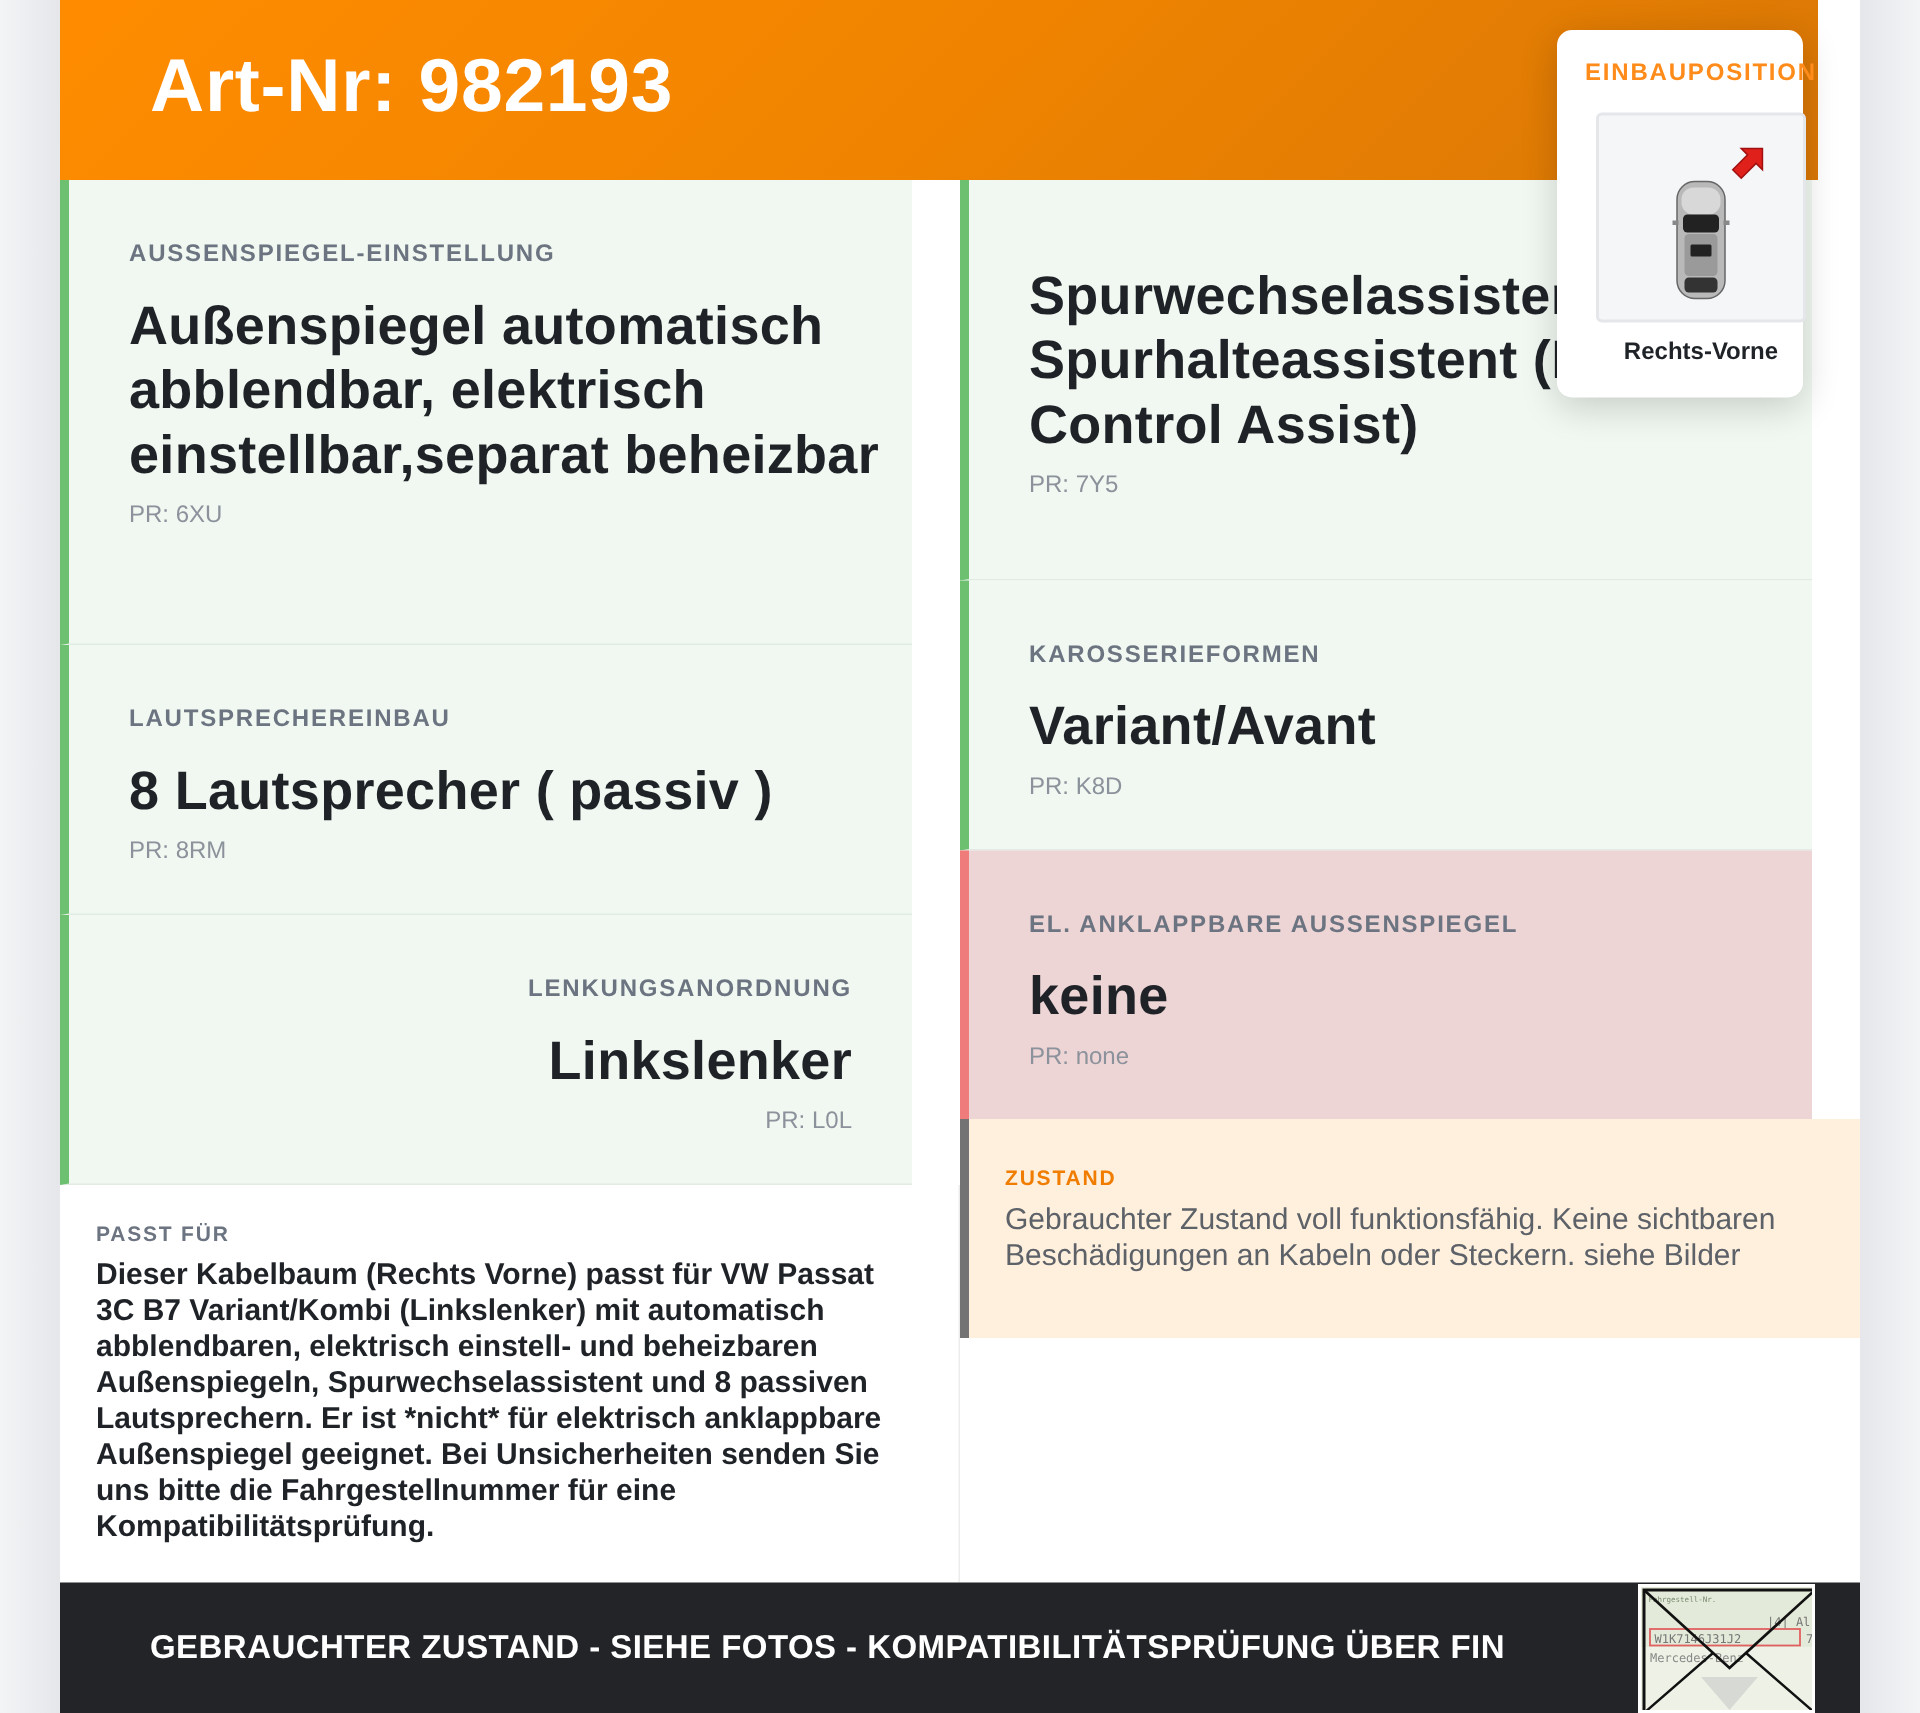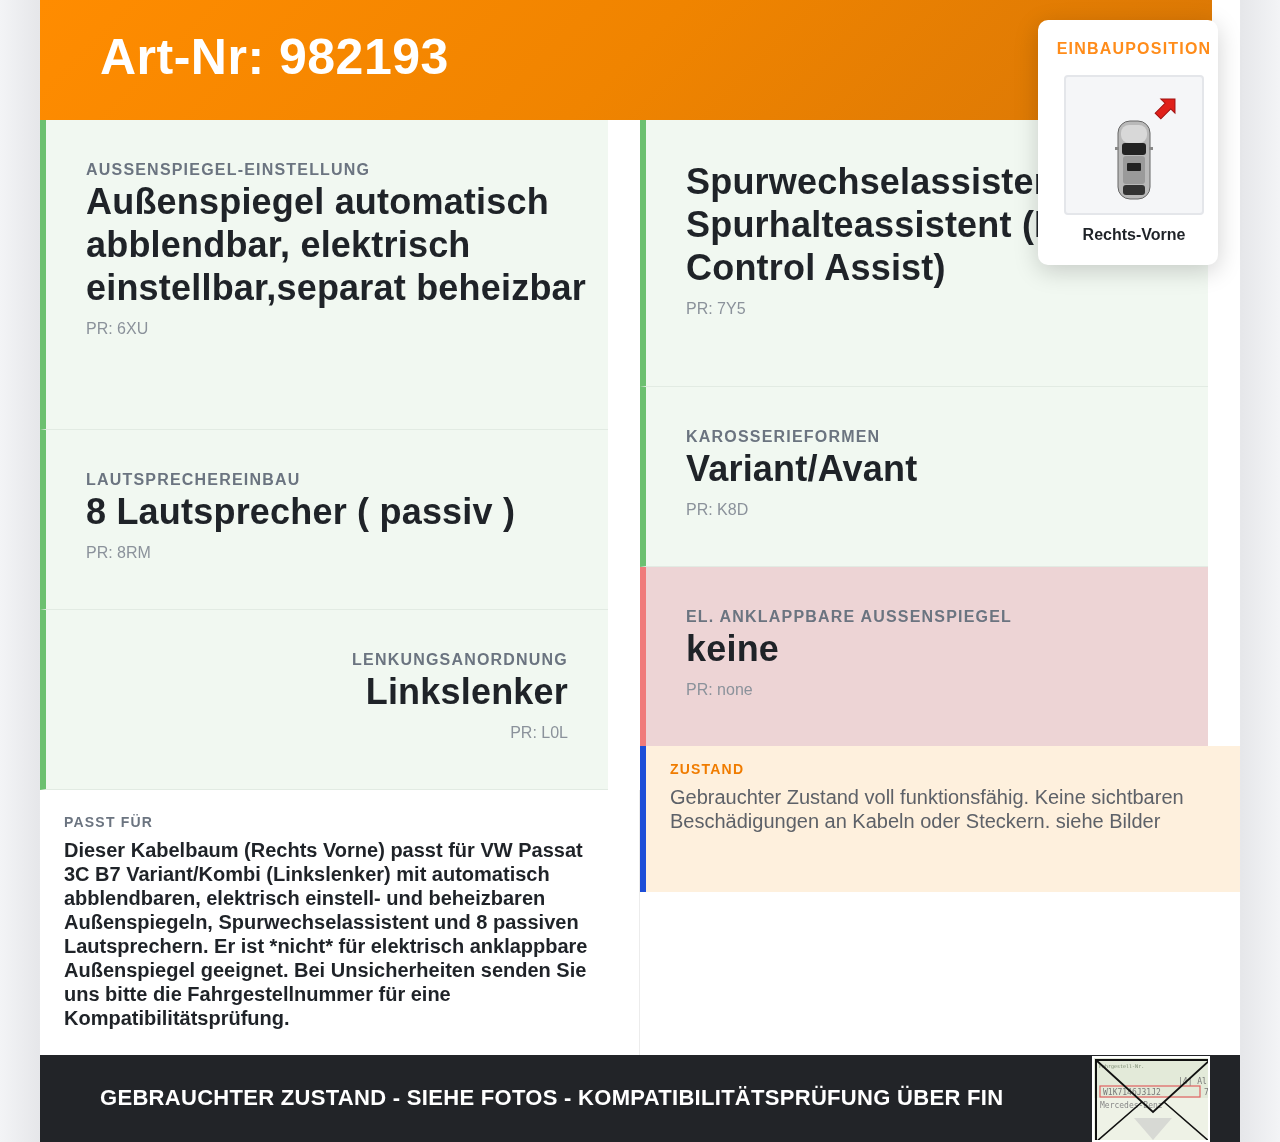"EINBAUPOSITION" .position-card { width: 180px -> 164px }
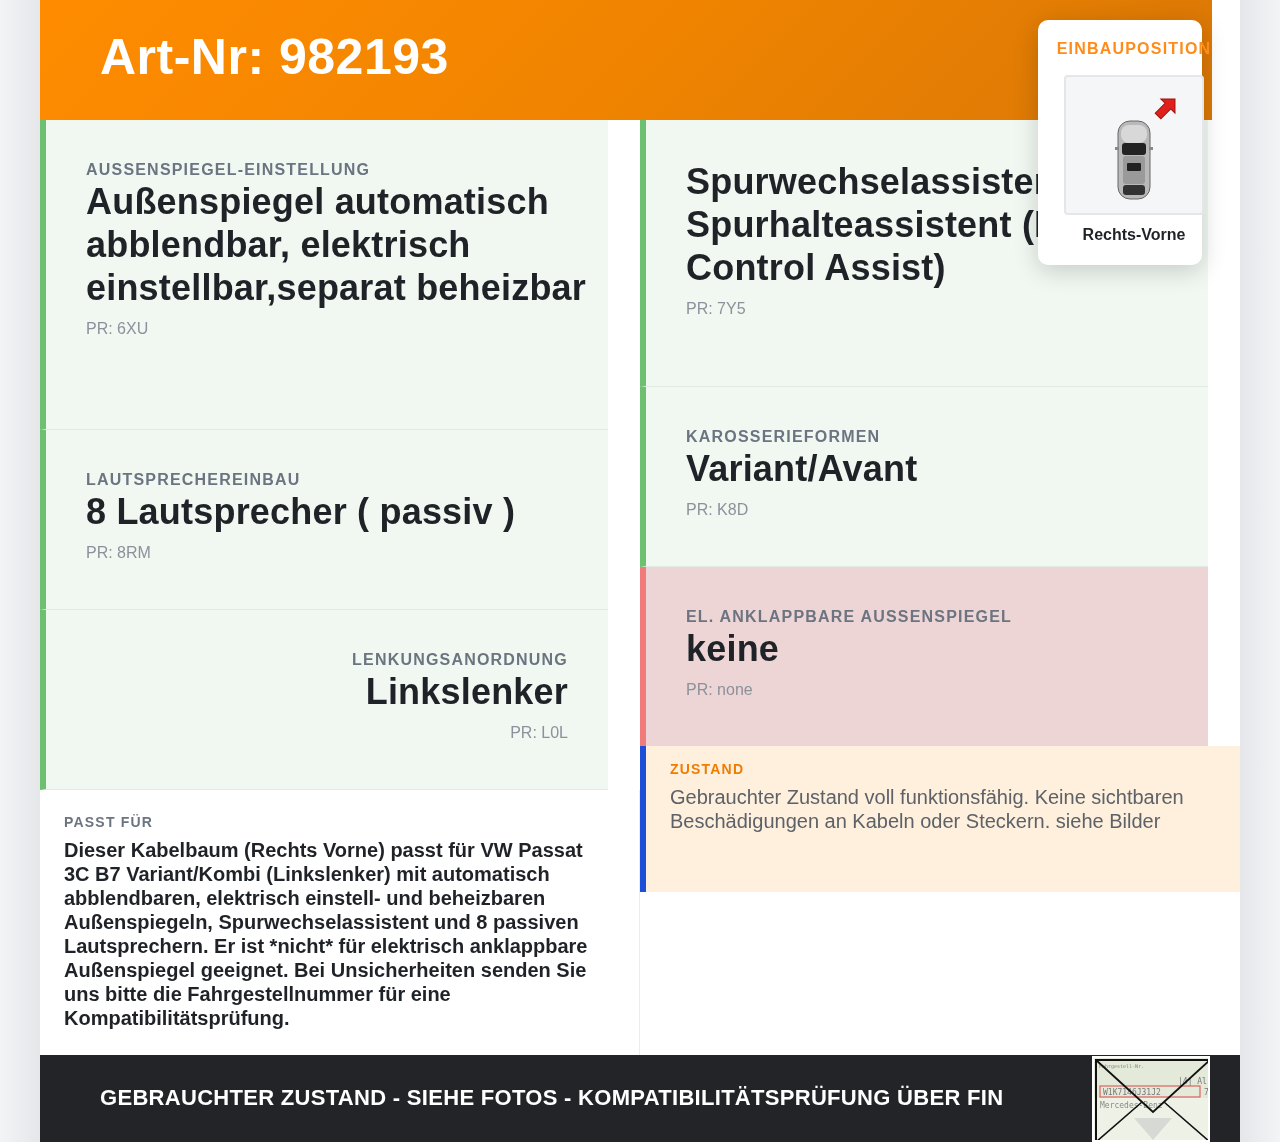"Außenspiegel automatisch abblendbar," .card-value { margin-top: 0 -> 15px }
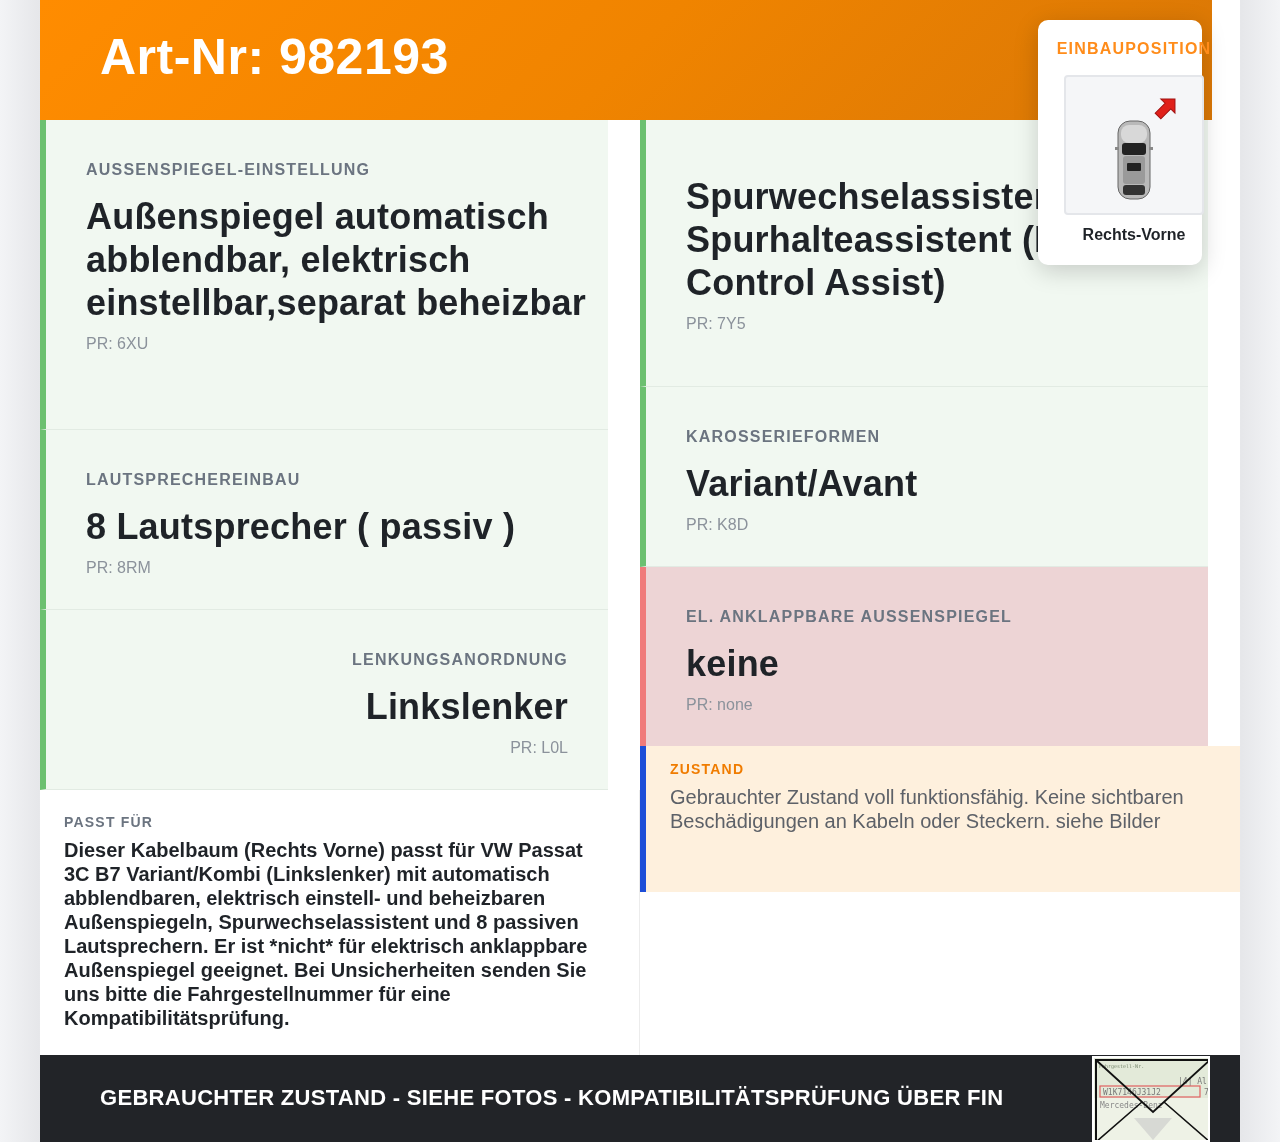"ZUSTAND" .zustand { border-left: 6px solid #1d4ed8 -> 6px solid #737373; padding: 15px 24px 0 24px -> 31px 24px 0 24px }
